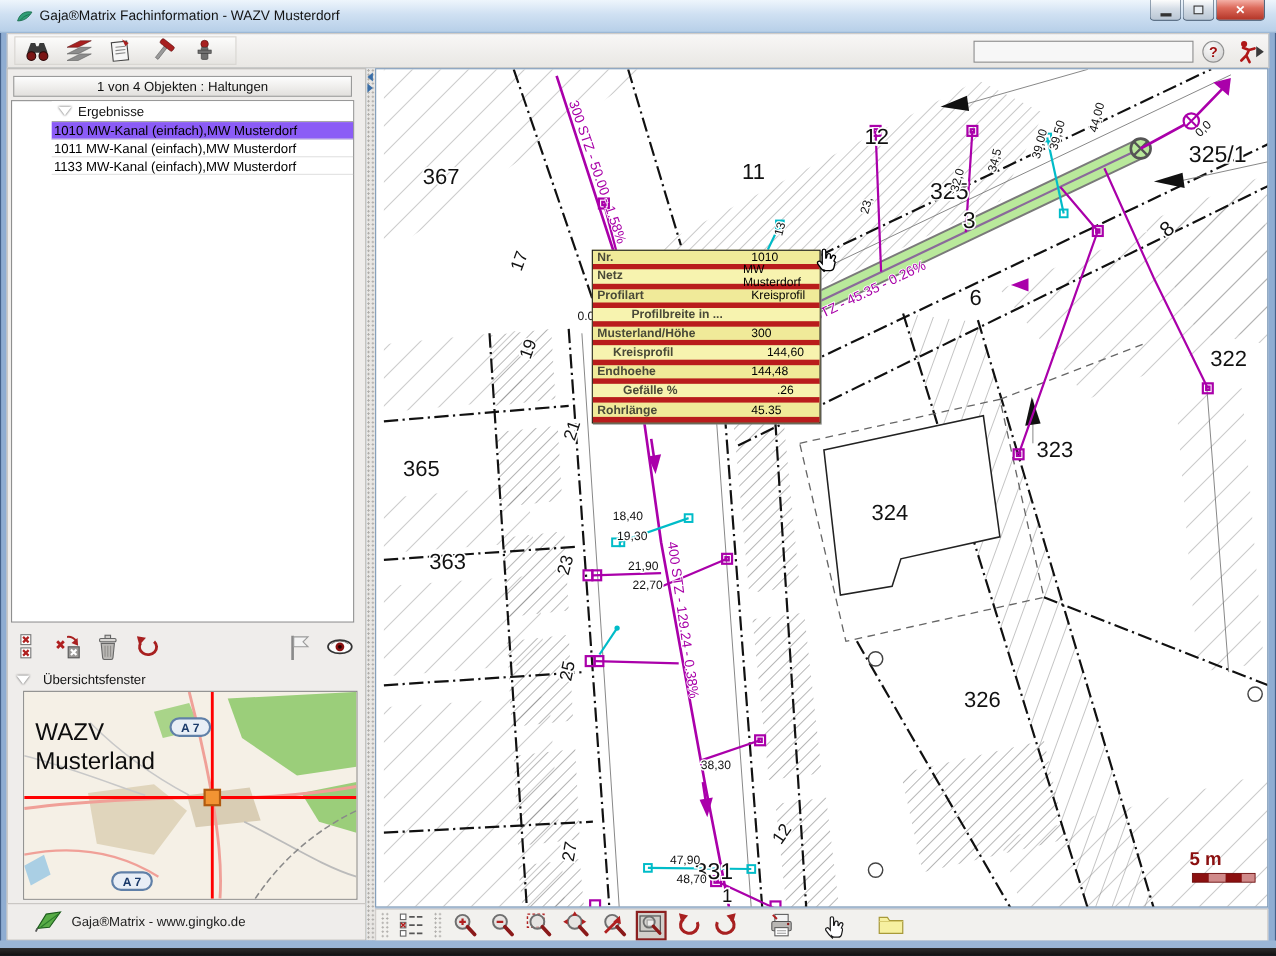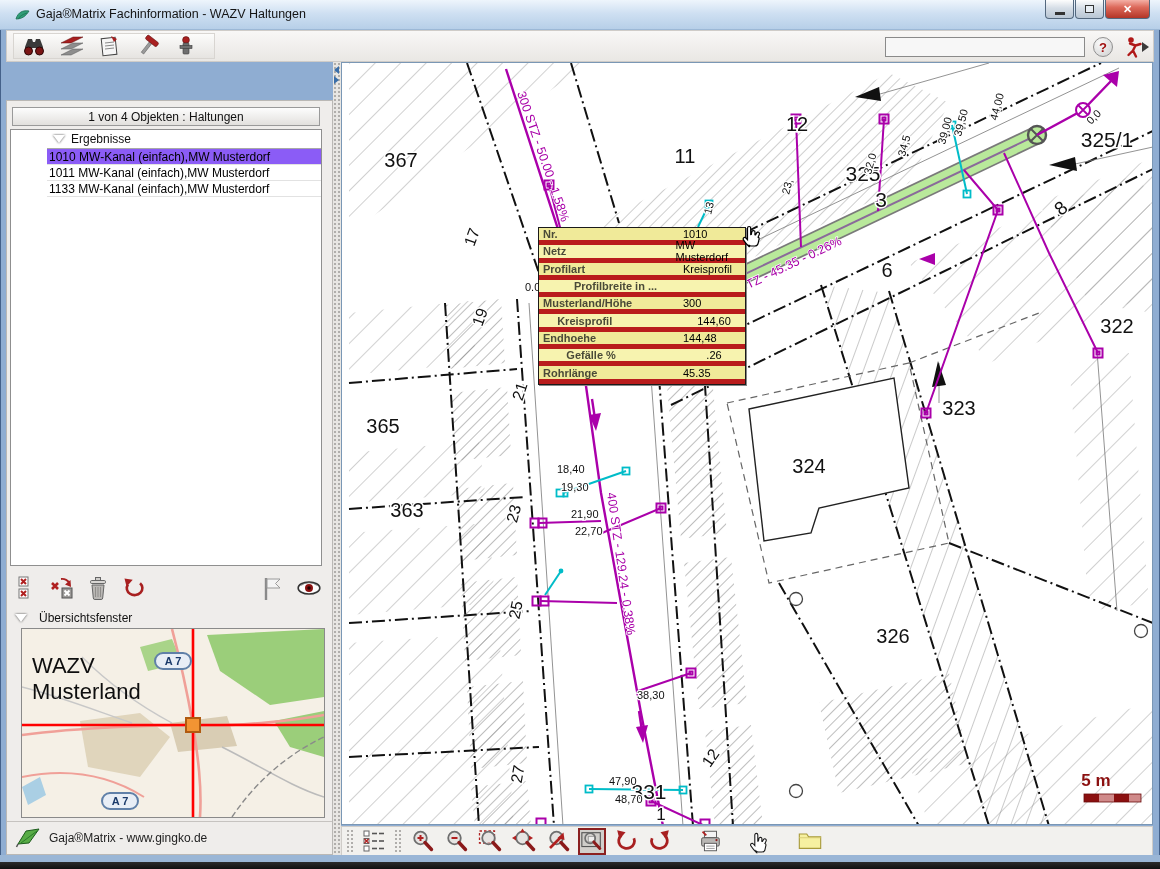"Gaja®Matrix Fachinformation - WAZV" span.title-text { text: Haltungen -> Musterdorf }
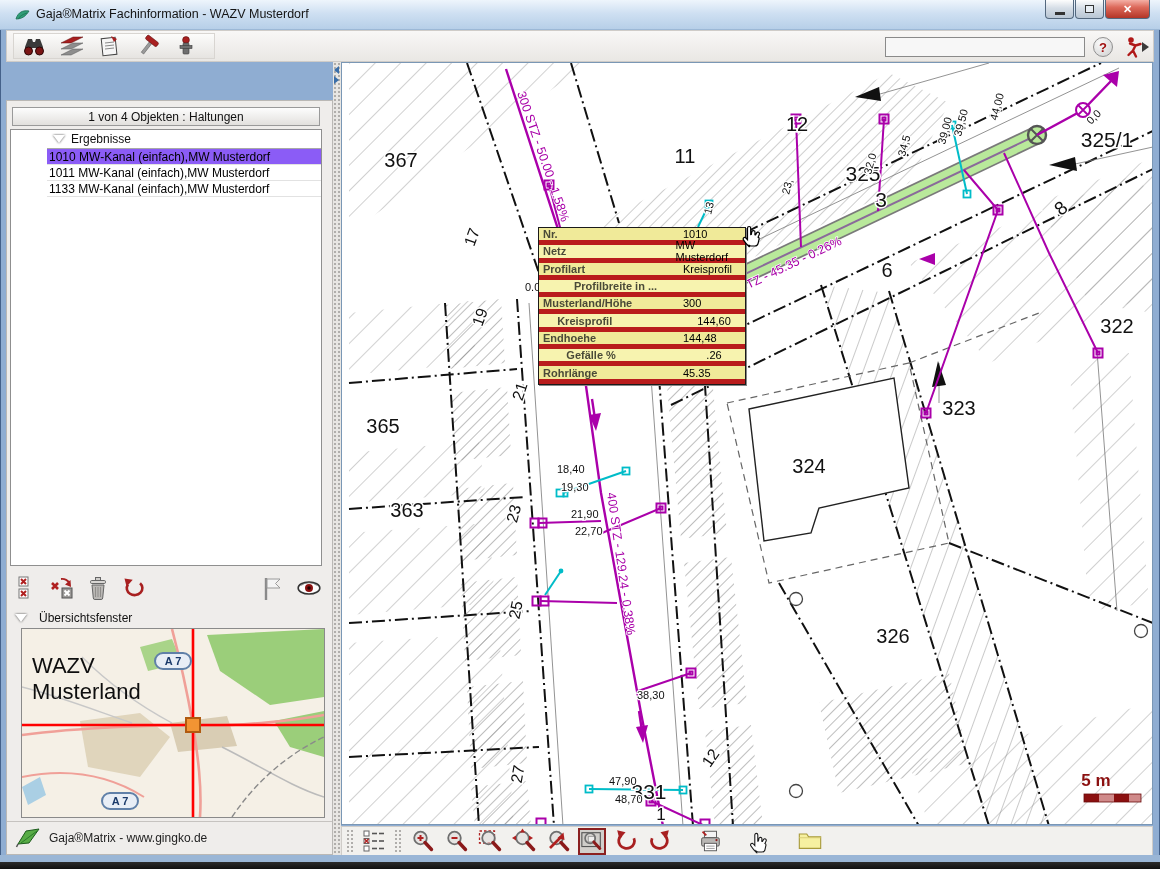"1 von 4 Objekten :" .left-panel { margin-top: 38px -> none }
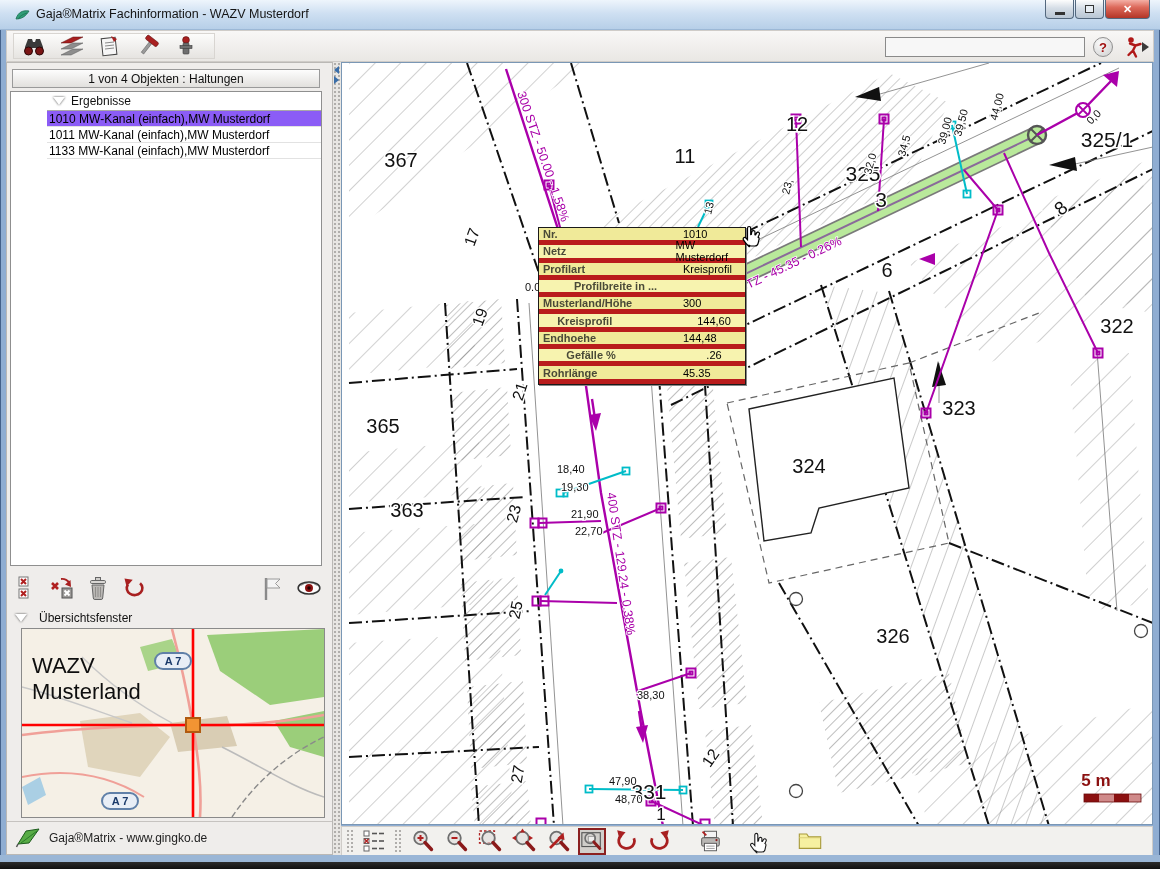"Gaja®Matrix - www.gingko.de" .lp-statusbar { padding-left: 8px -> 24px }
